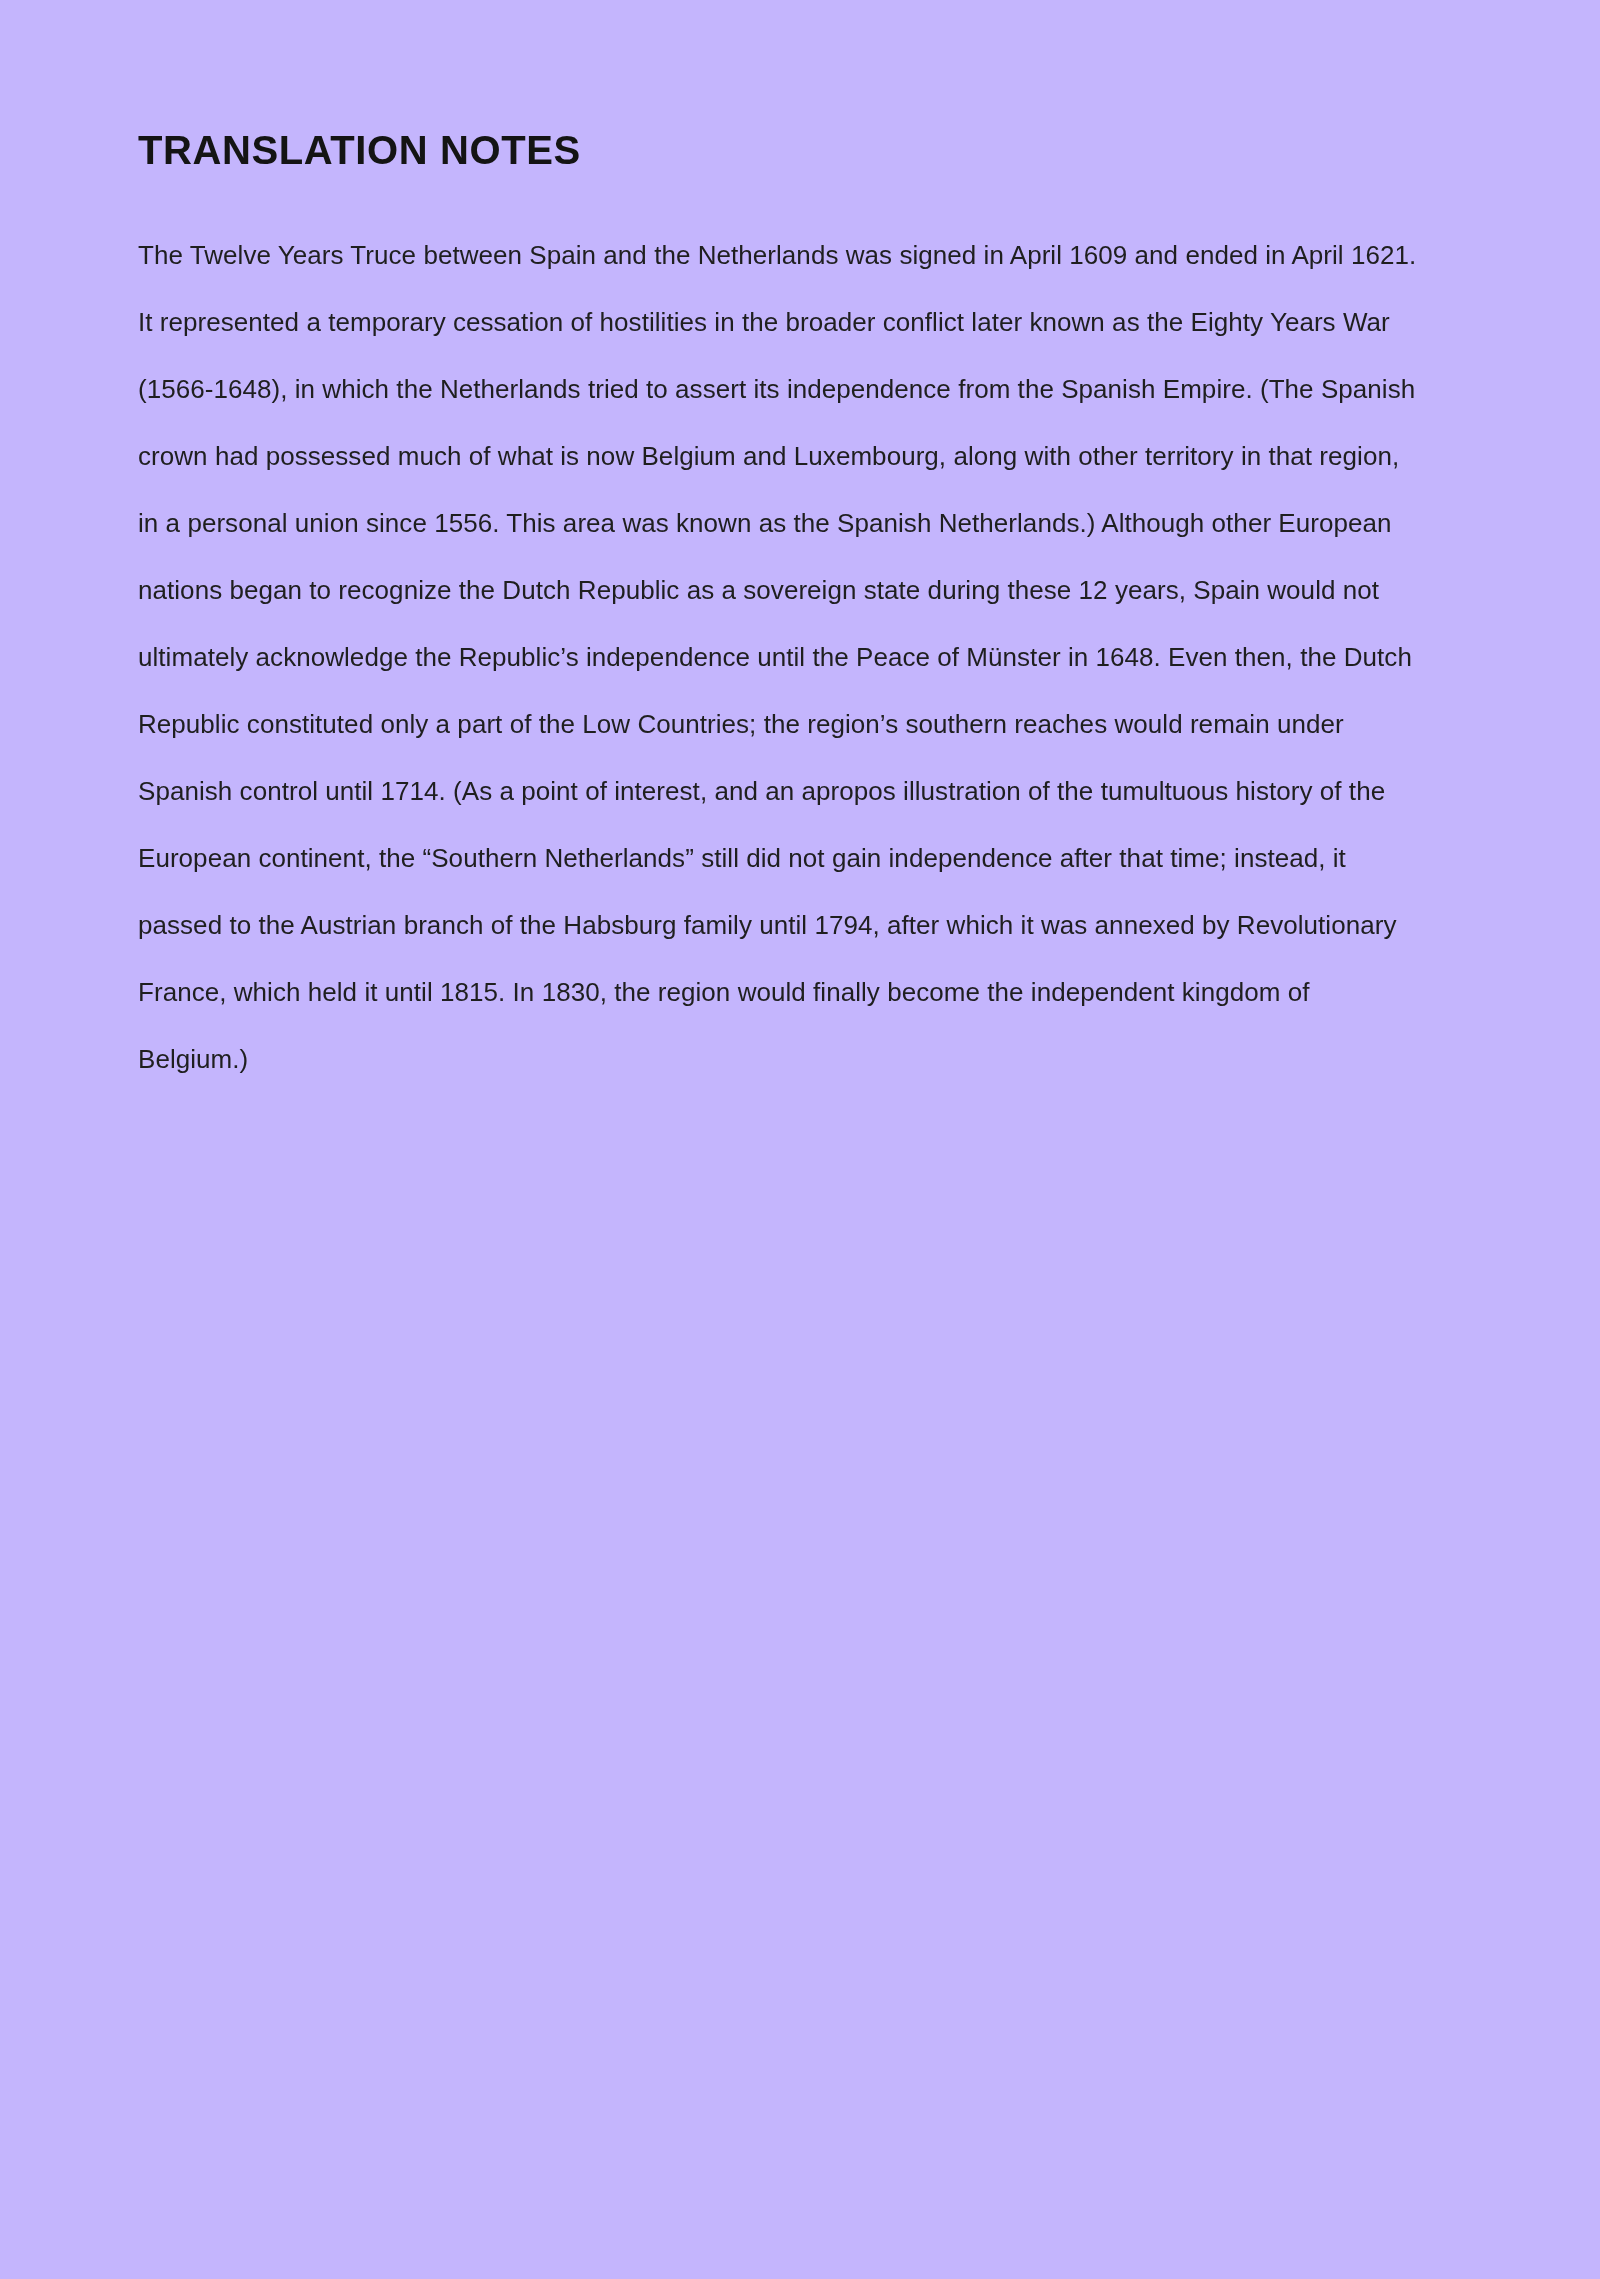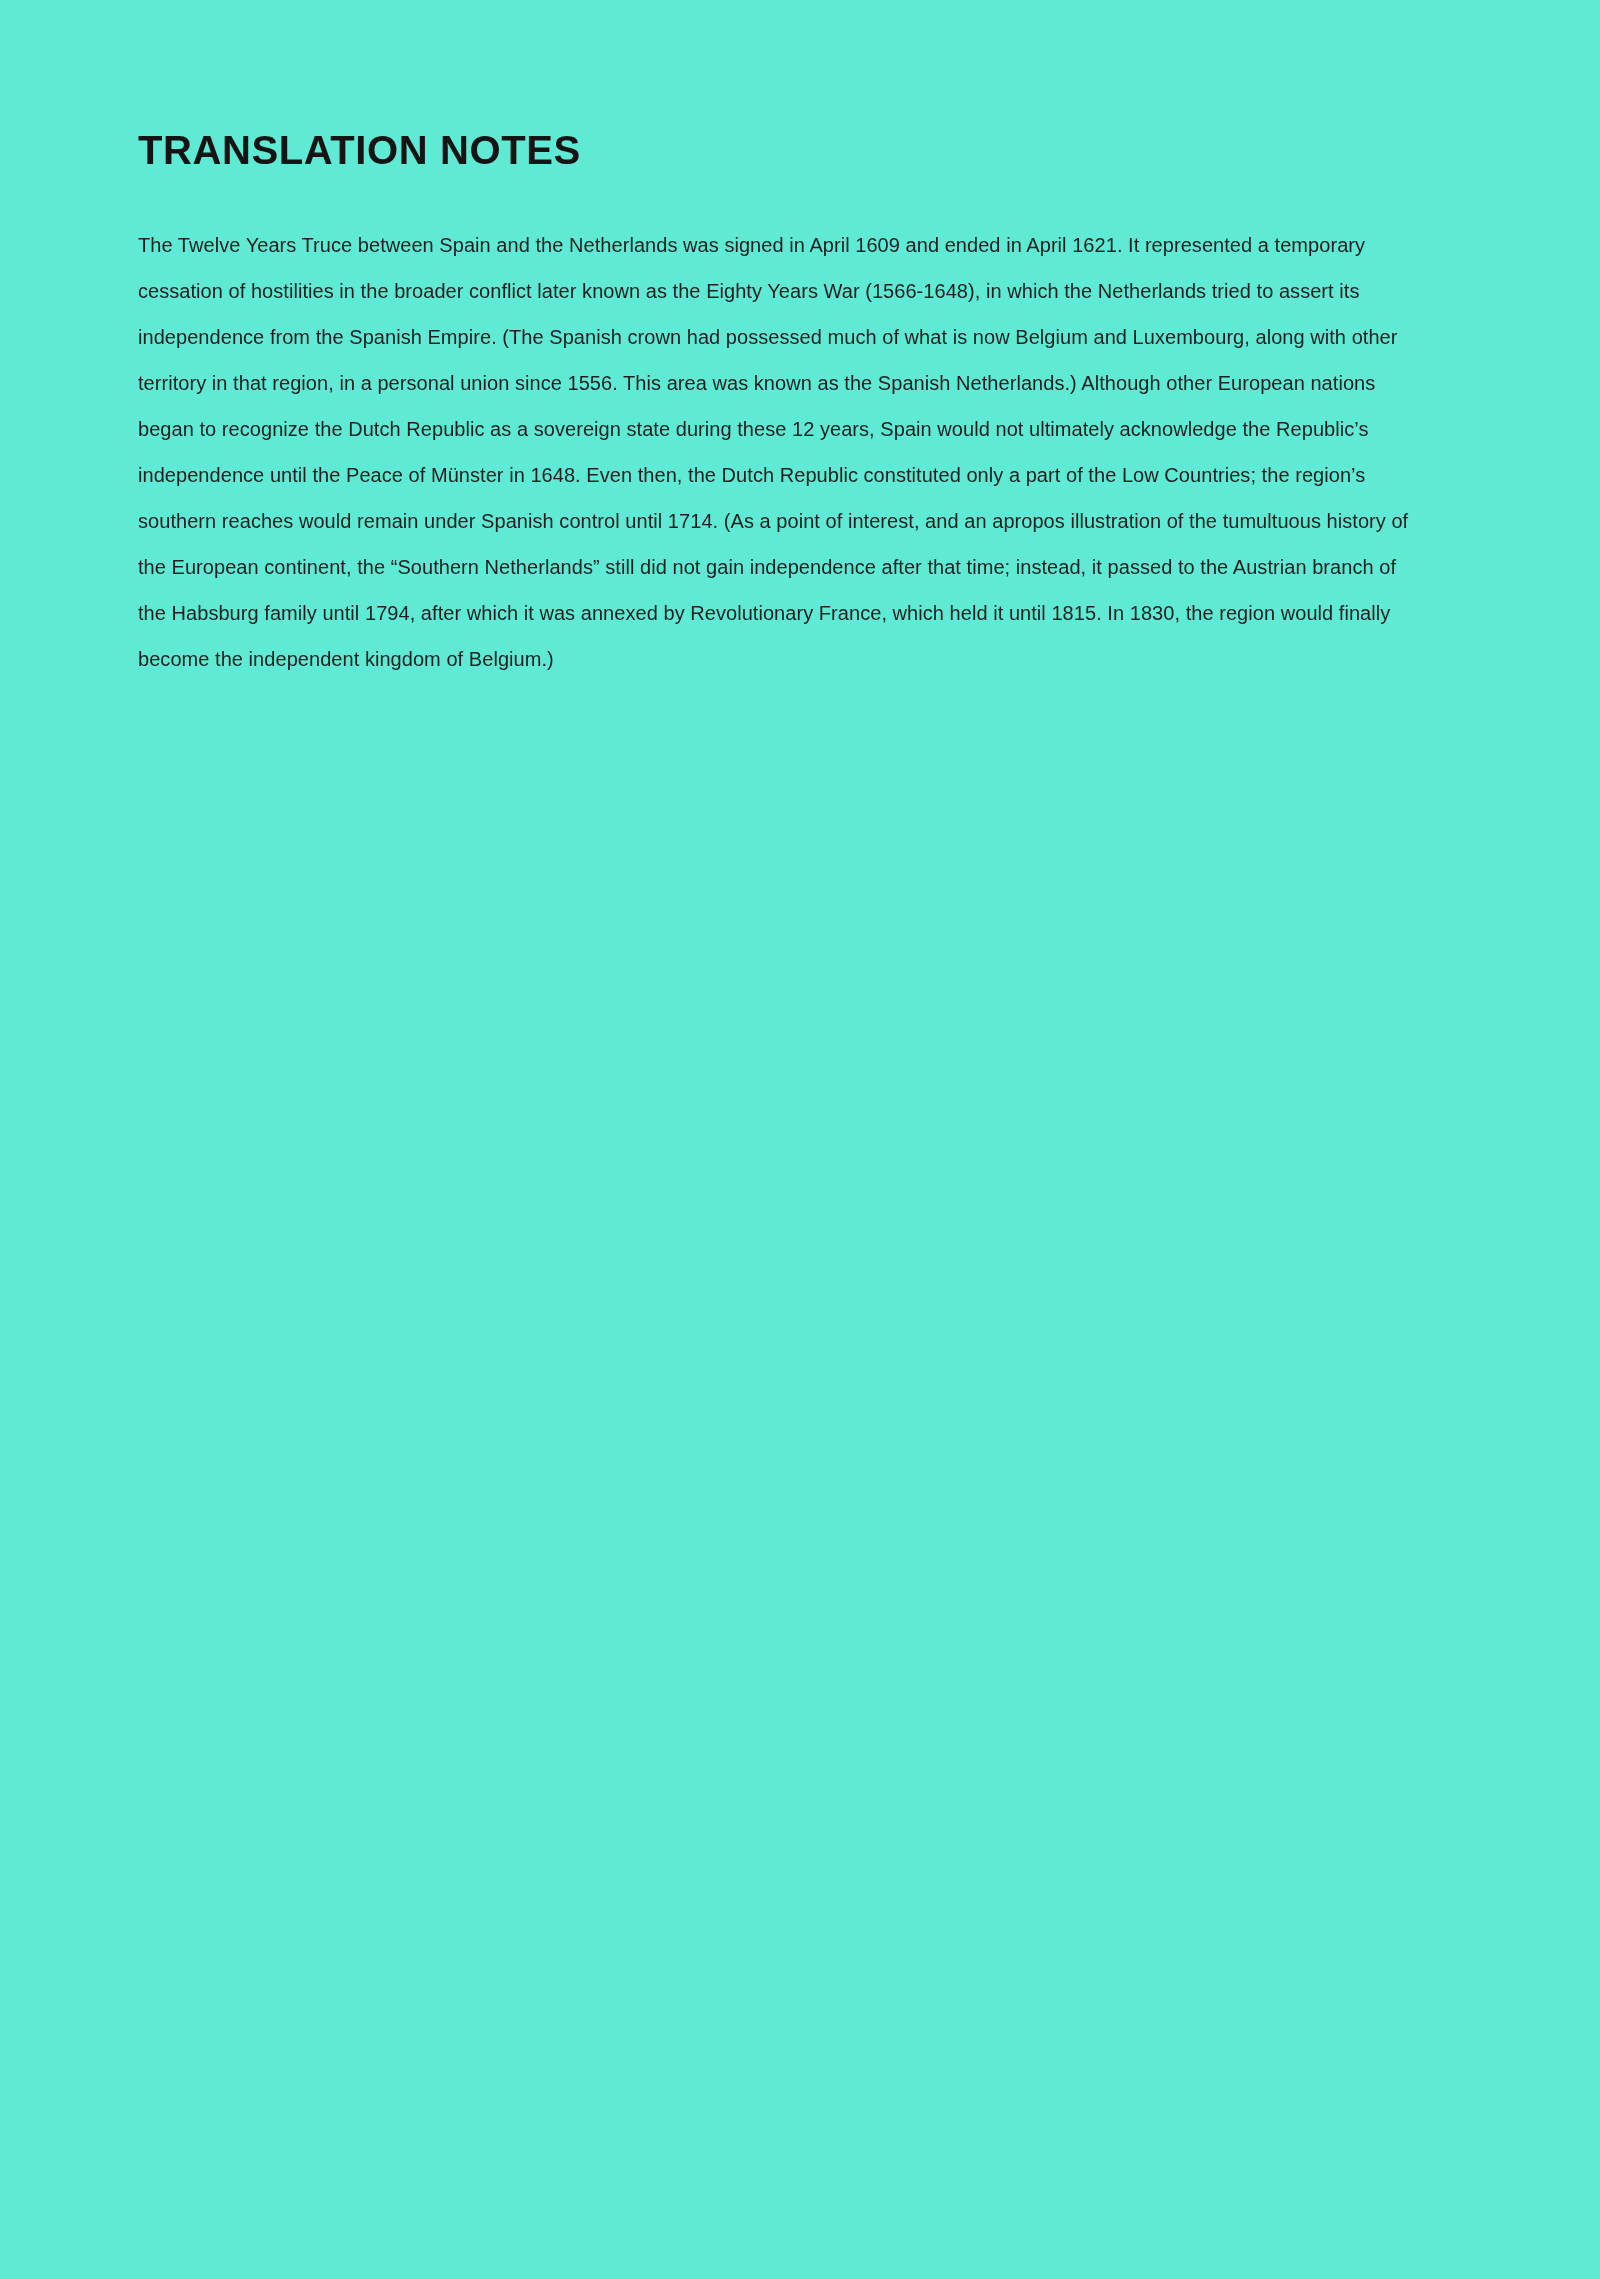"TRANSLATION NOTES" .page { background: #5eead4 -> #c4b5fd }
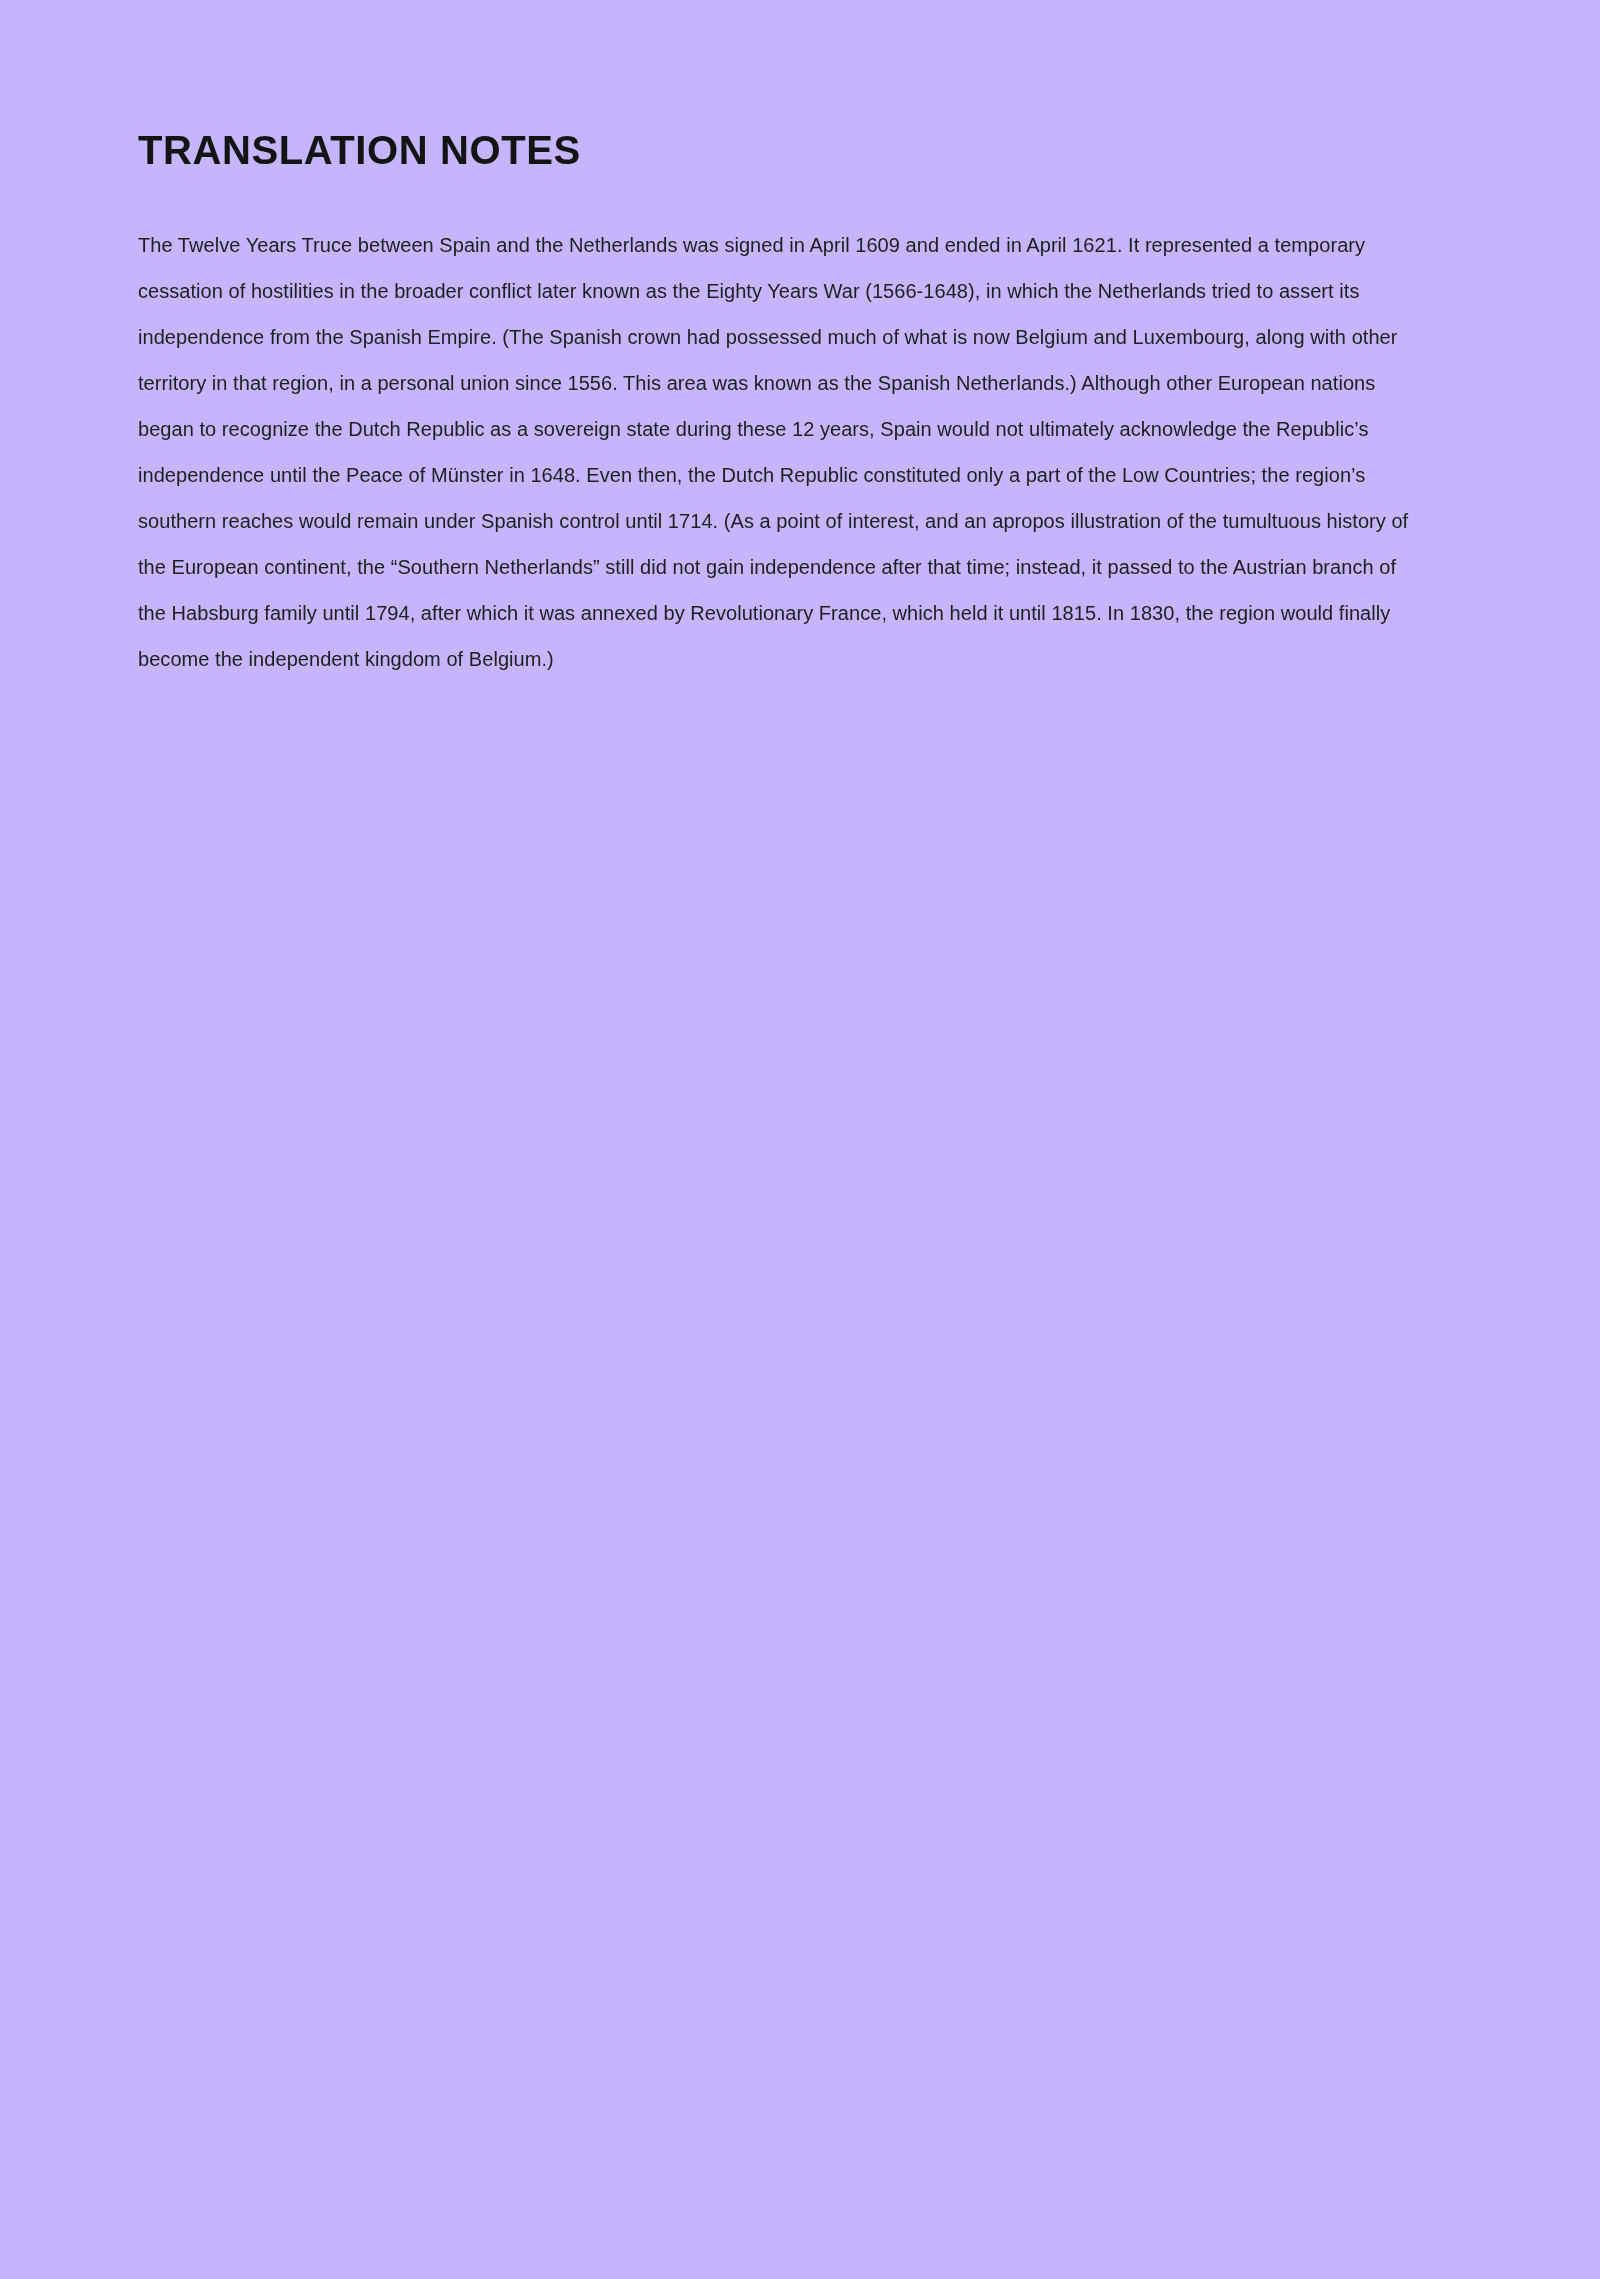"The Twelve Years Truce between" .note-body { font-size: 20px -> 26px; line-height: 46px -> 67px }
